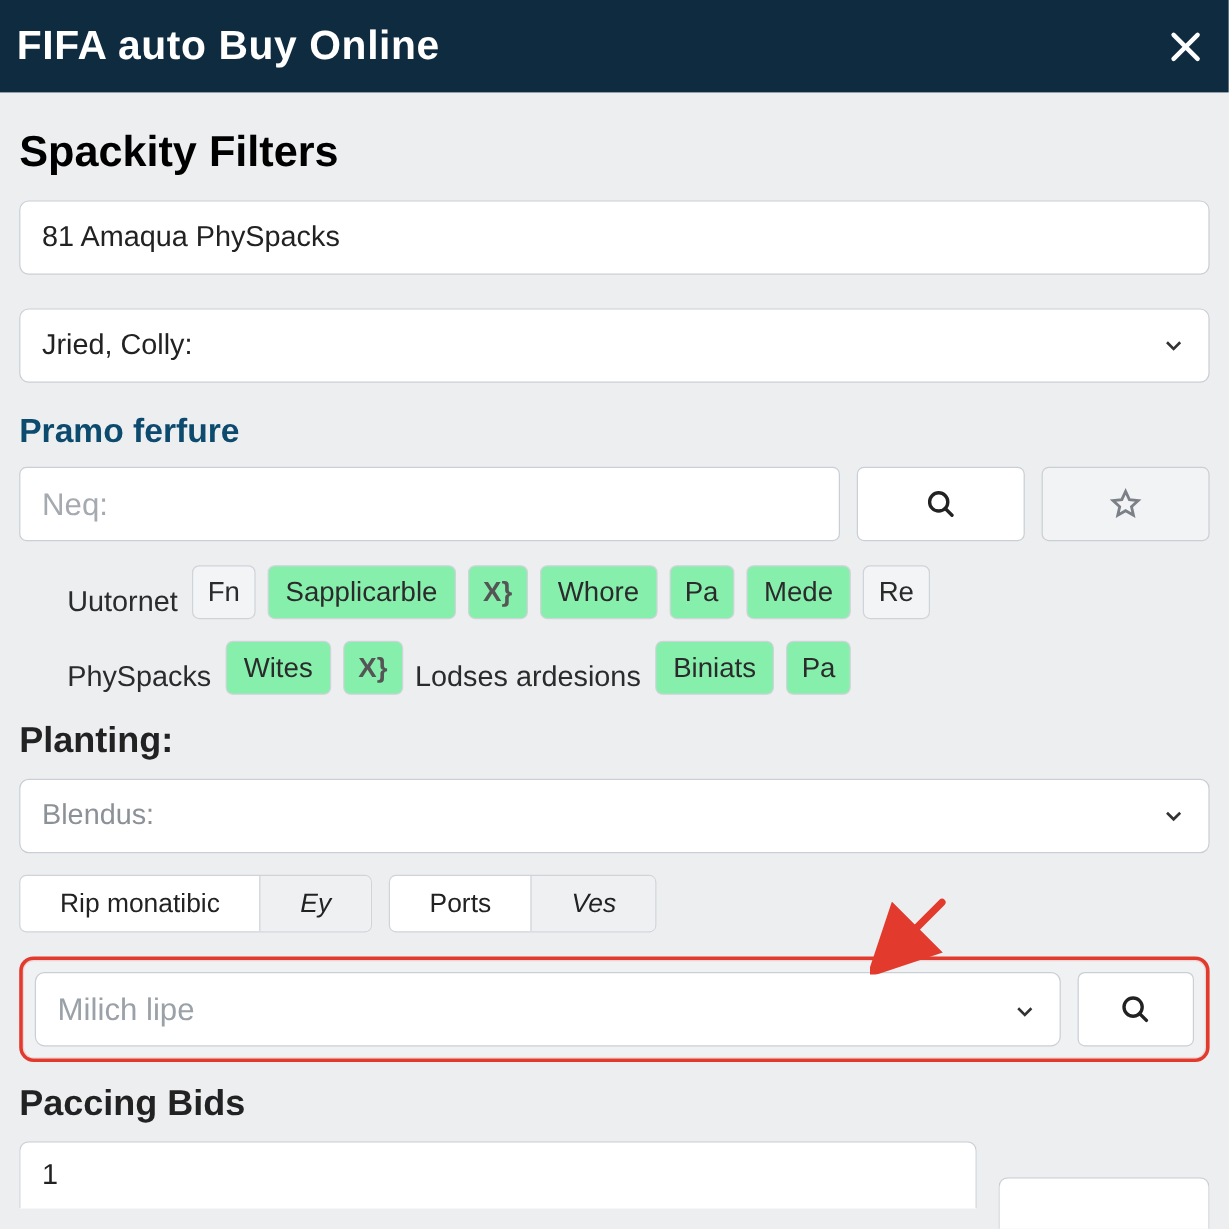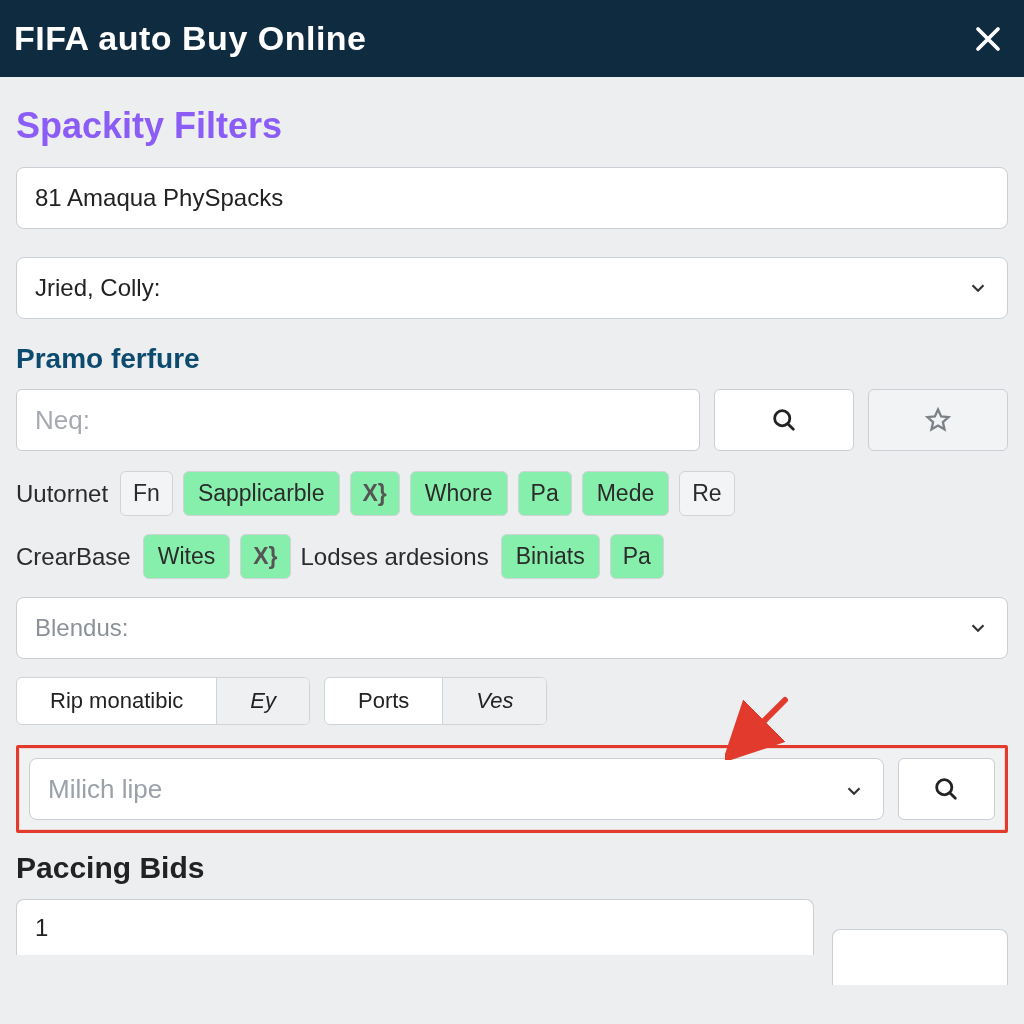"Spackity Filters" h1.section-title { color: #8b5cf6 -> #000000 }
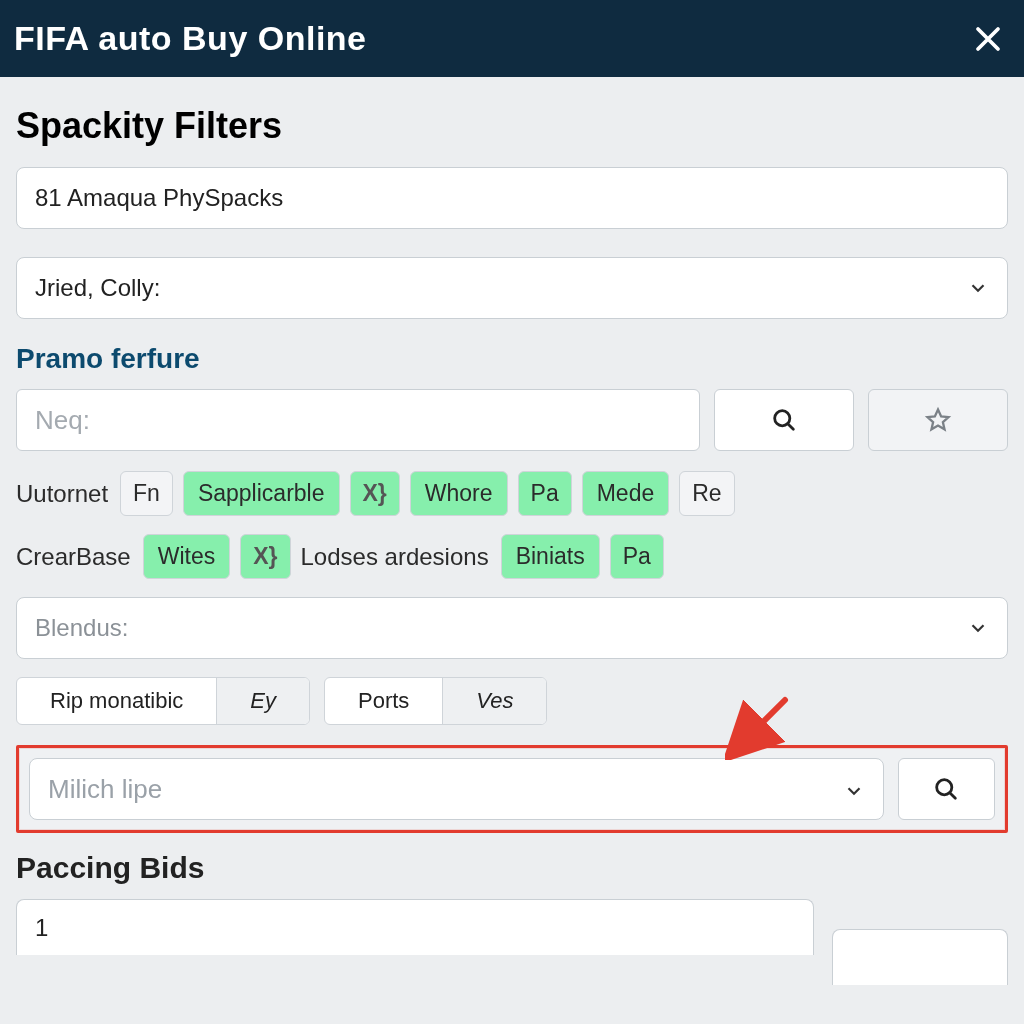"Uutornet" .tag-row { align-items: center -> flex-end; margin-left: none -> 40px }
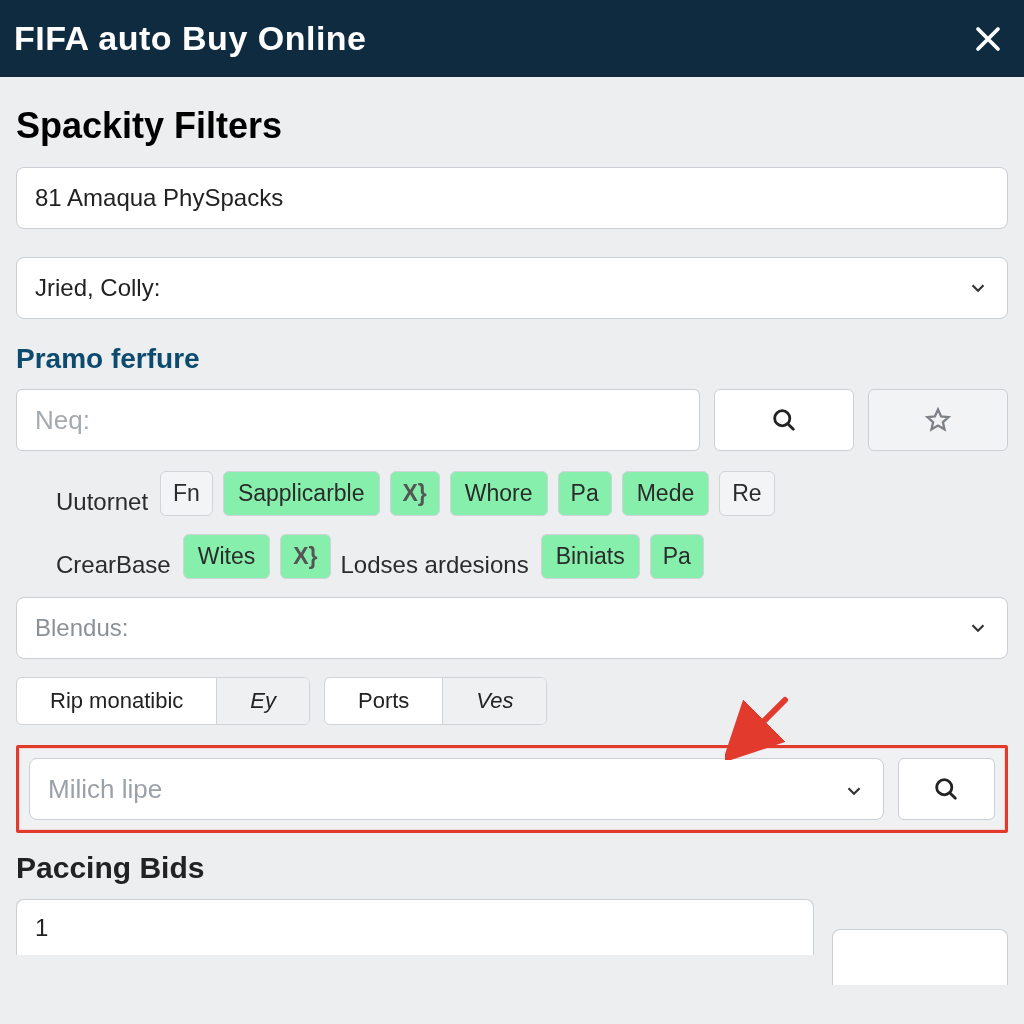"CrearBase" span.tag-label { text: CrearBase -> PhySpacks }
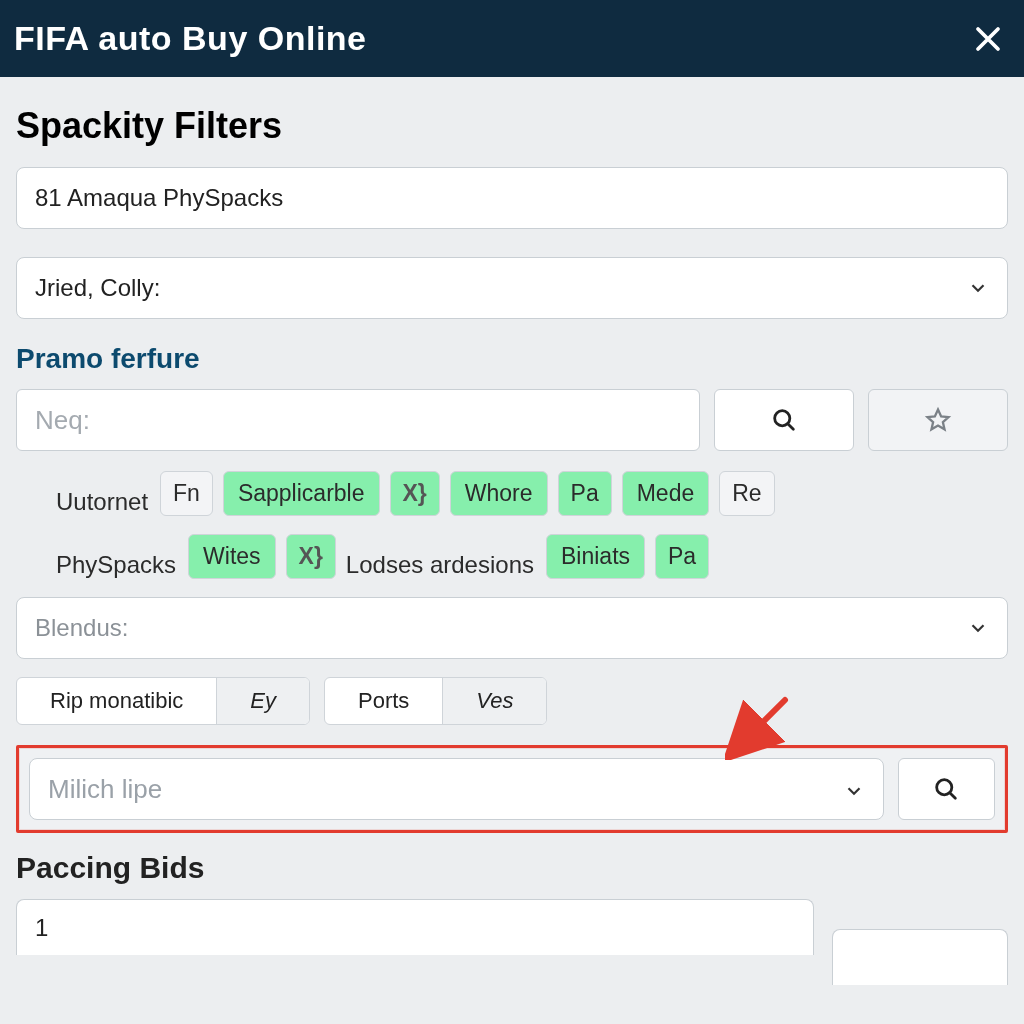"Planting:" h2.sub-title2 { html: none -> <h2>Planting:</h2> }
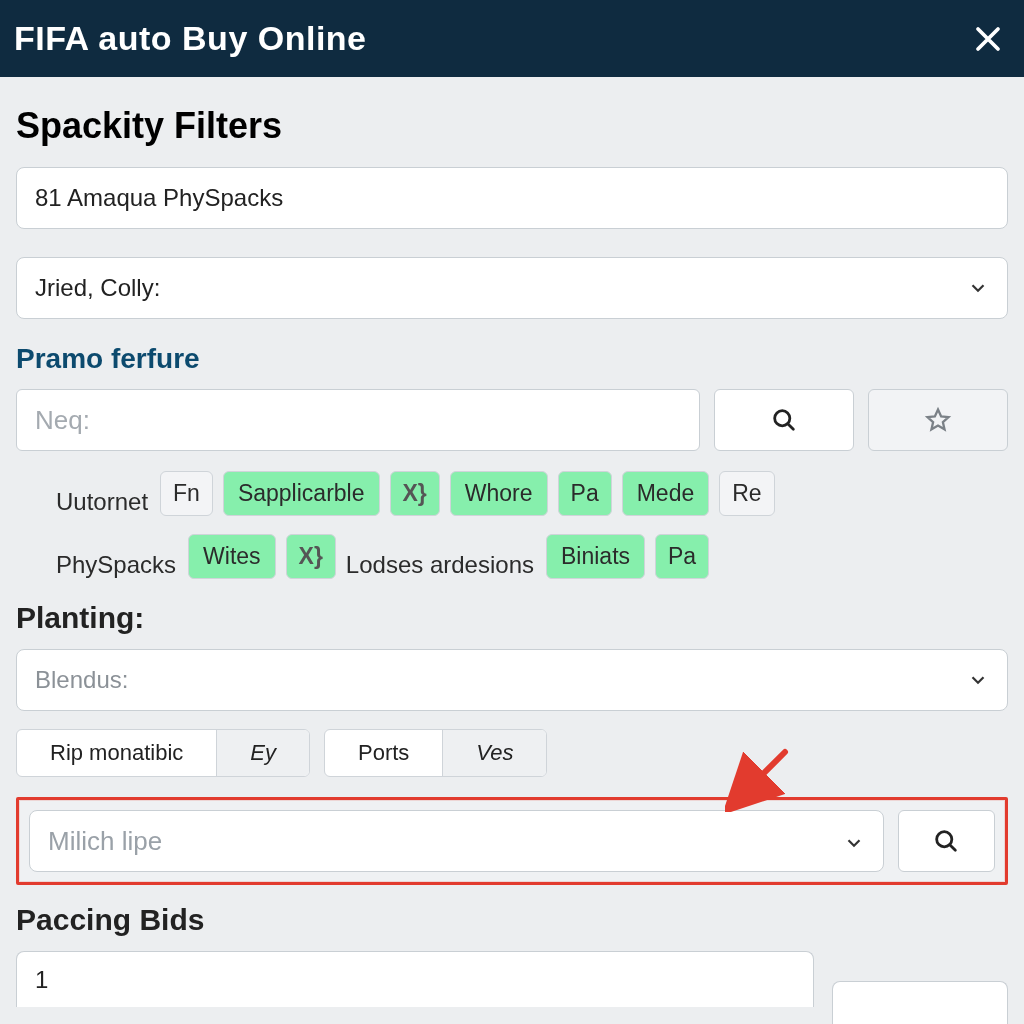"Milich lipe" .highlight-wrap { border-radius: 2px -> 12px }
